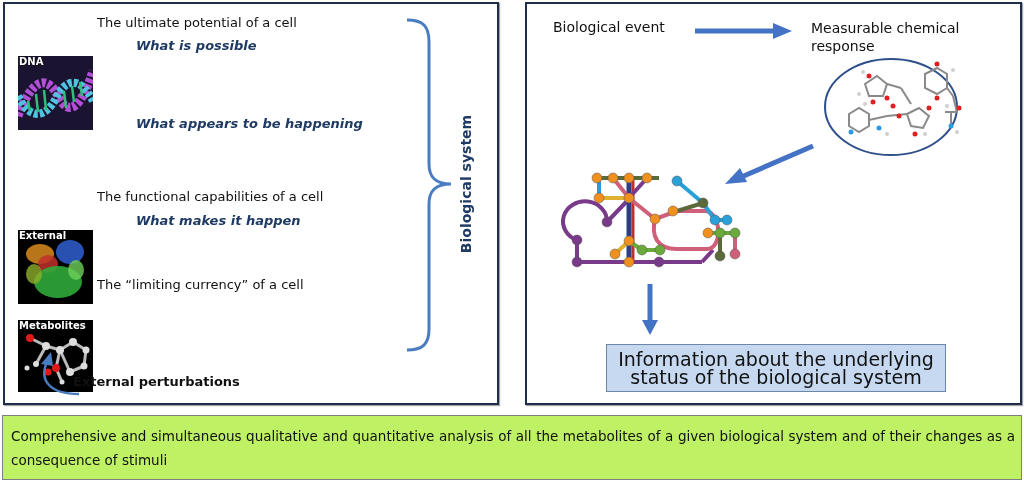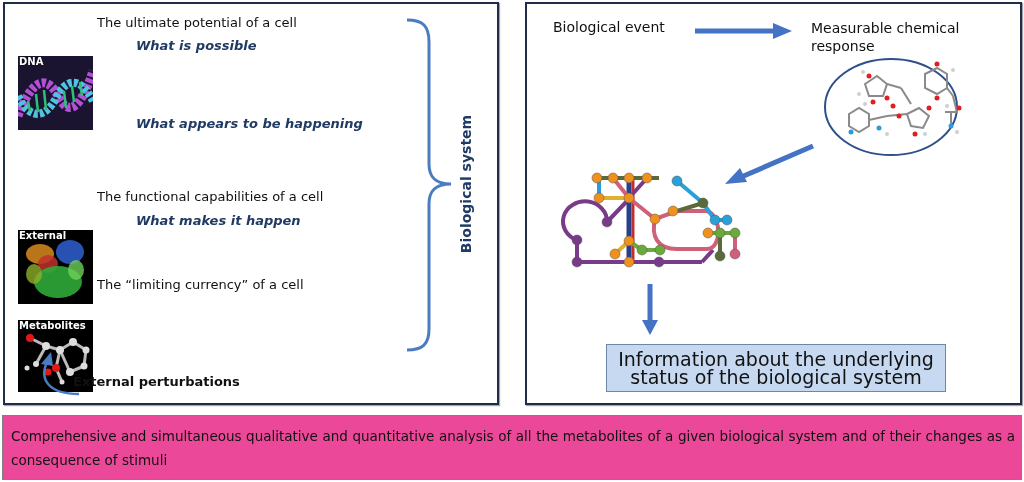"Comprehensive and simultaneous" #definition-box { background: #ec4899 -> #bef264 }
